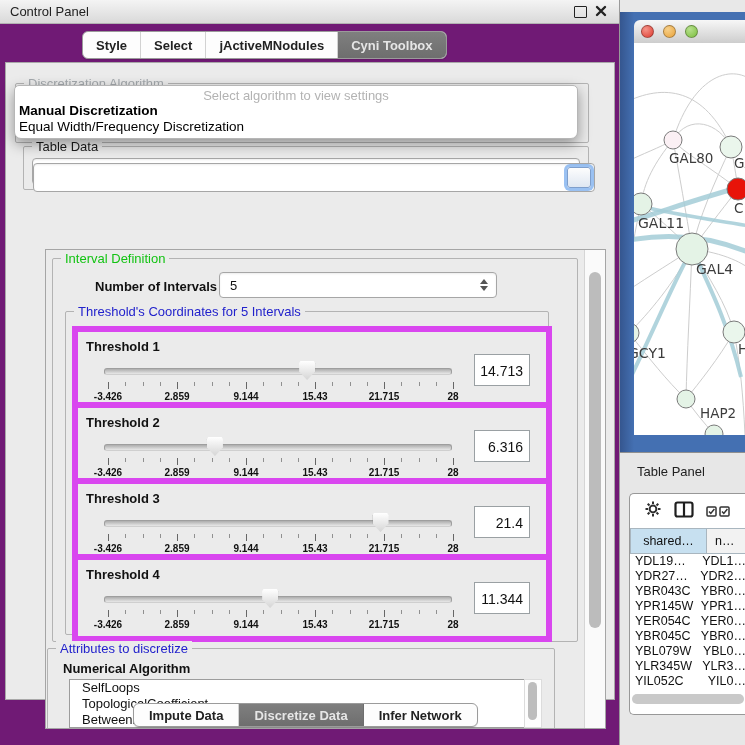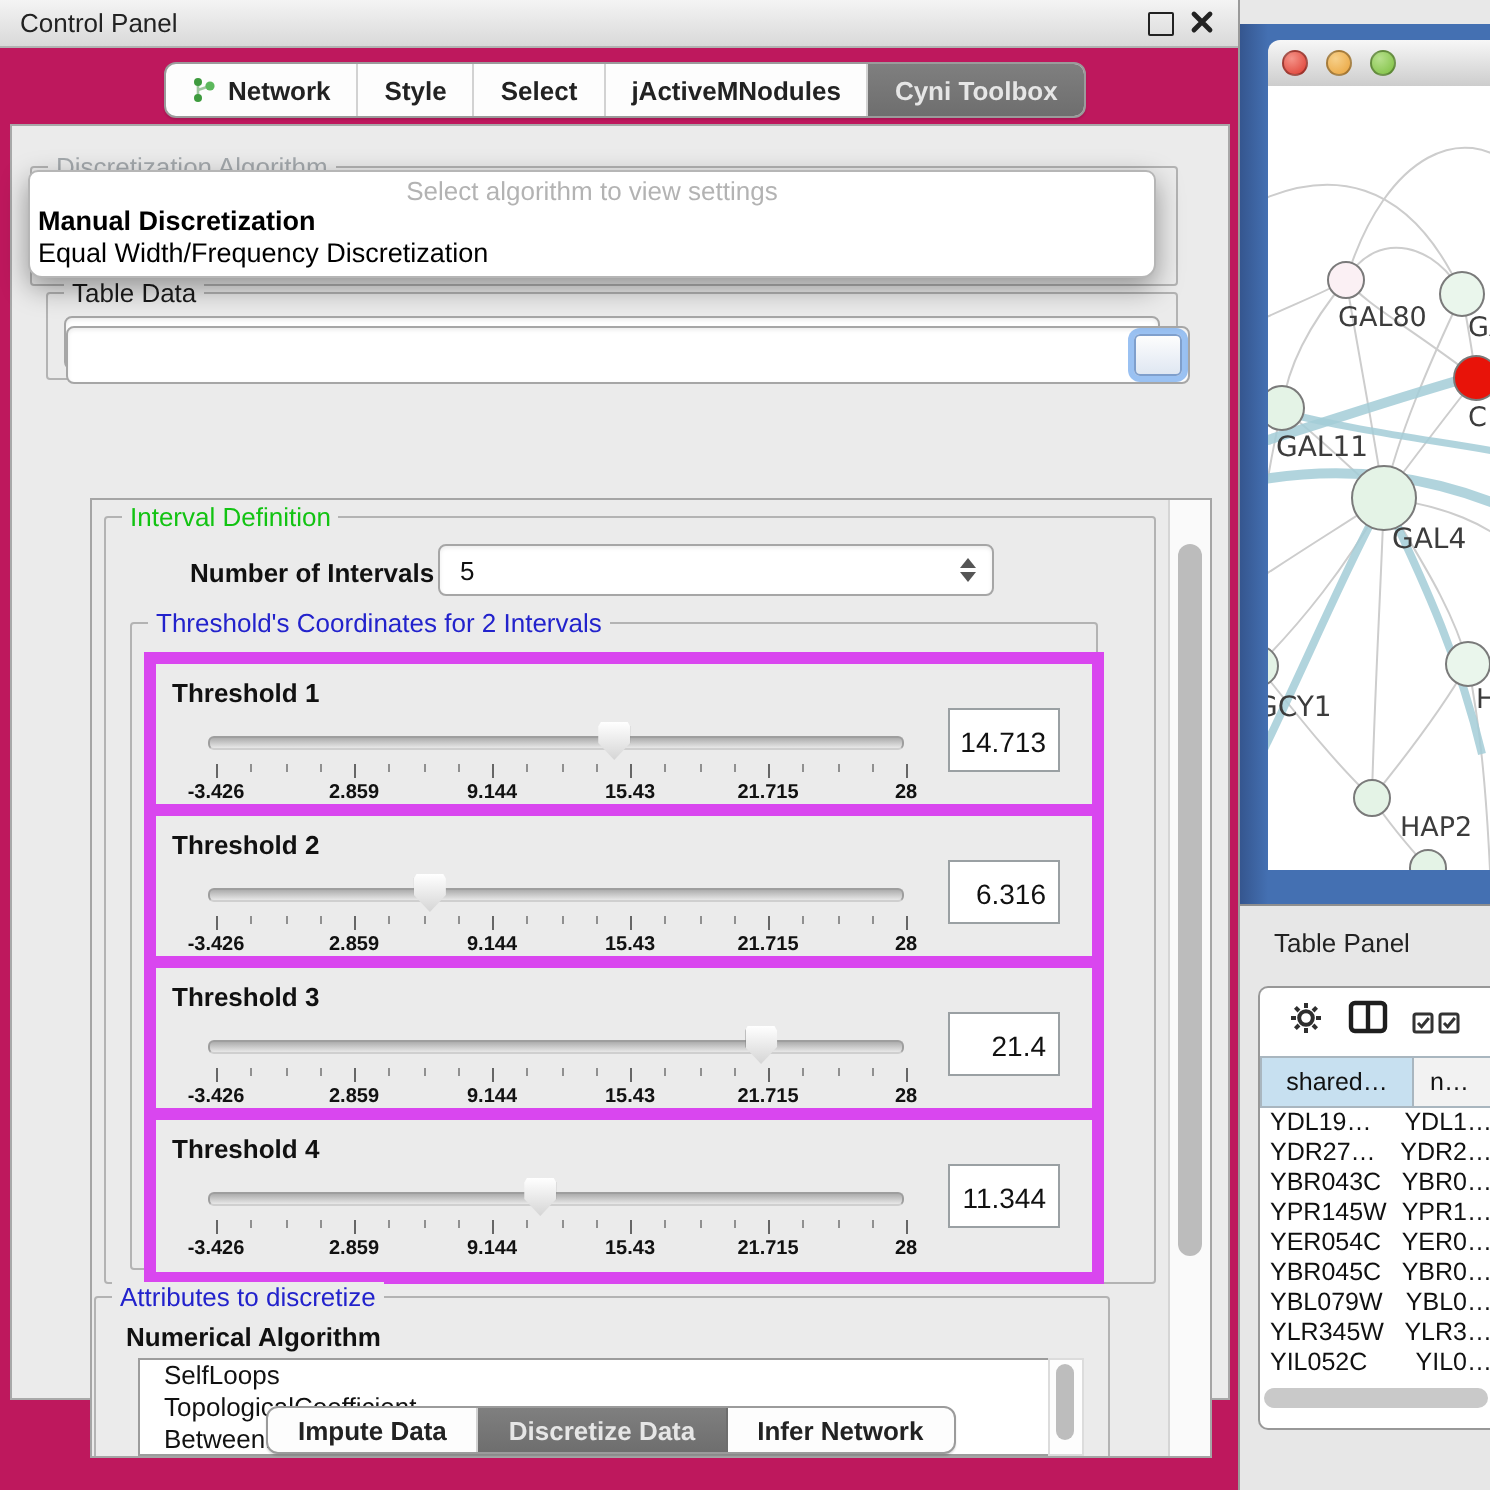"Control Panel" #control-panel { background: #be185d -> #701a75 }
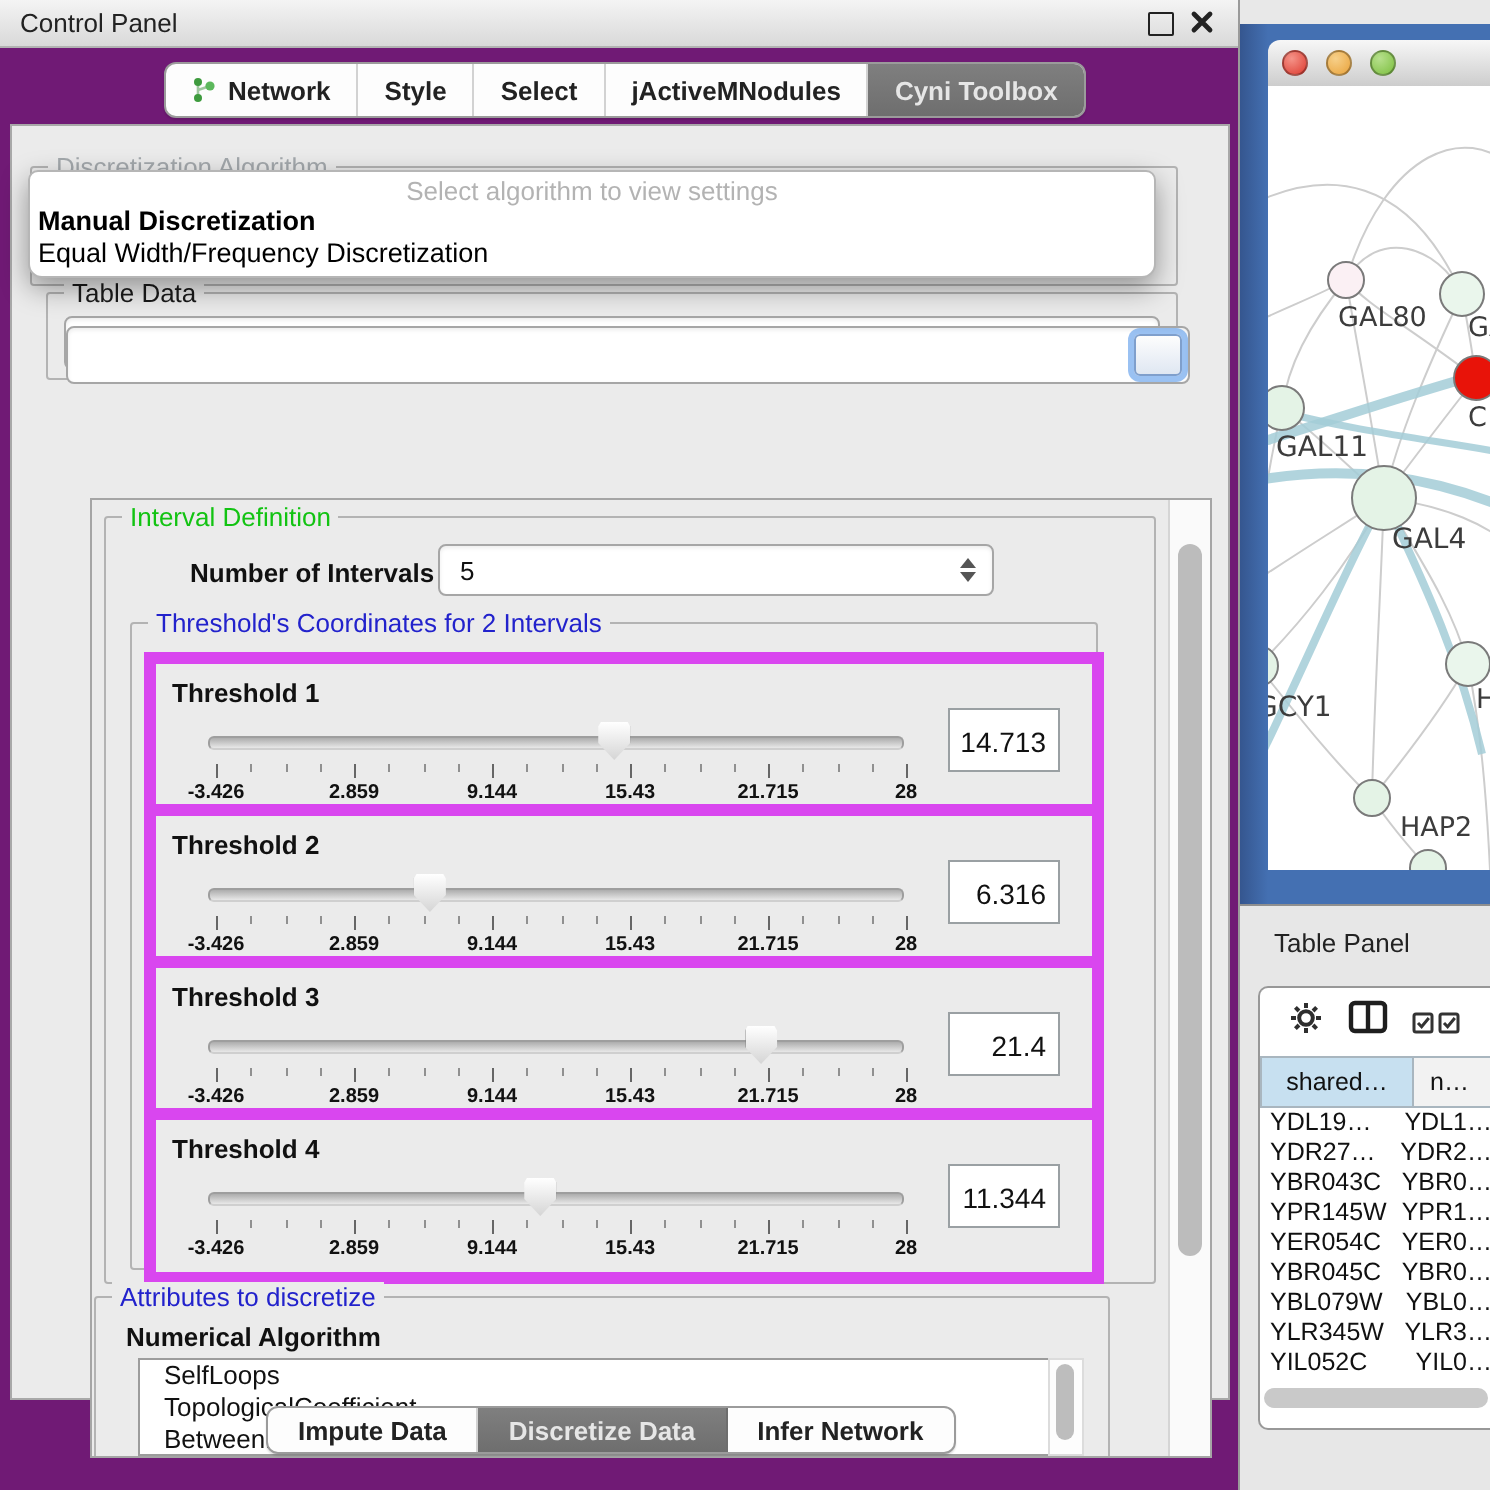"Network" div.tab { html: <div> <svg> <path></path> <circle></circle> <circle></circle> <circle></circle> </svg> <span>Network</span> </div> -> none }
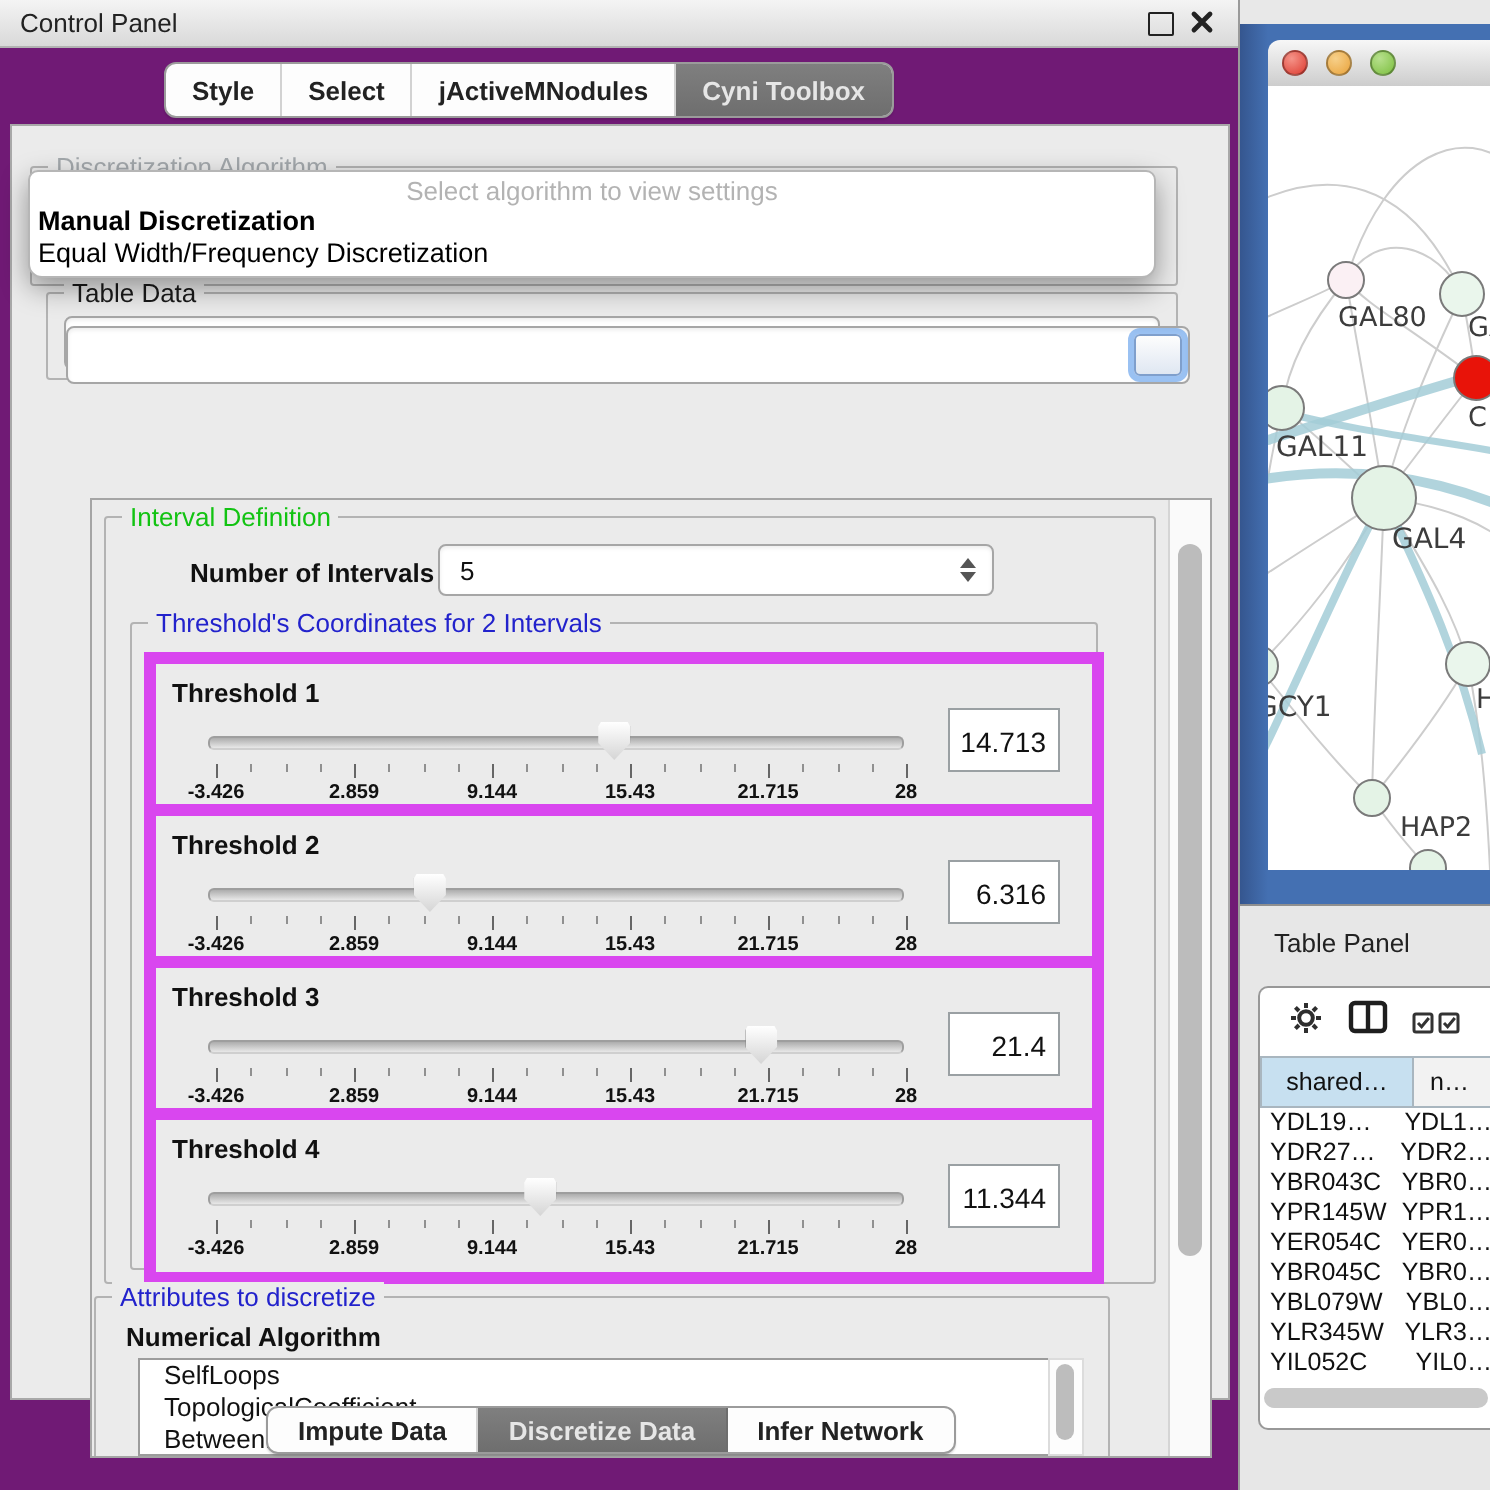"Threshold's Coordinates for 2 Intervals" span.grouptitle { text: 2 -> 5 }
